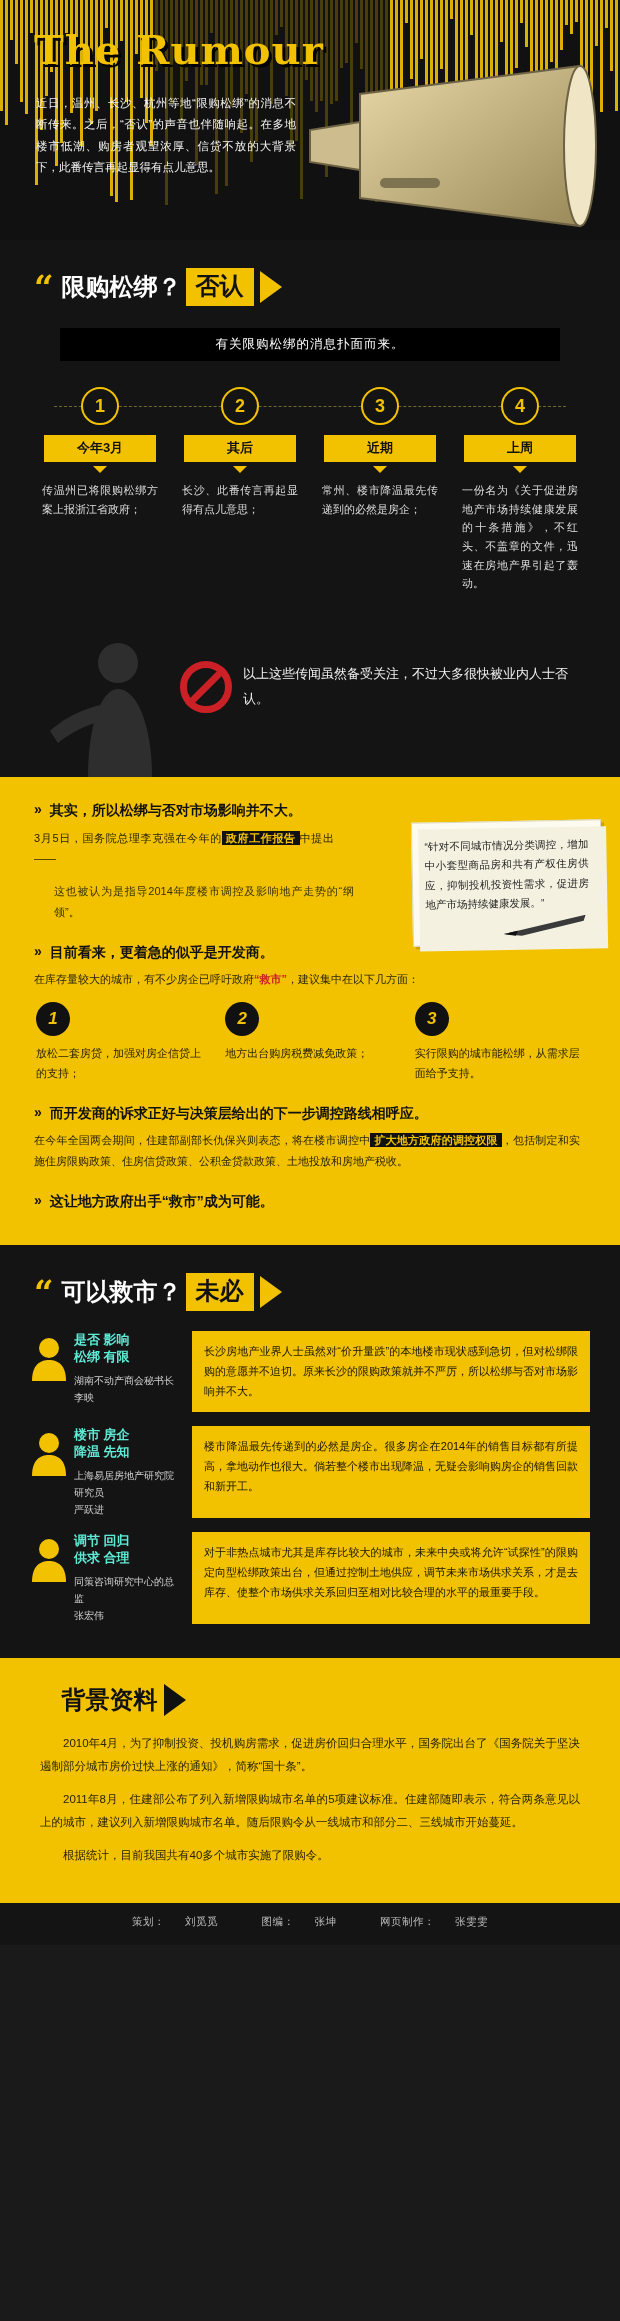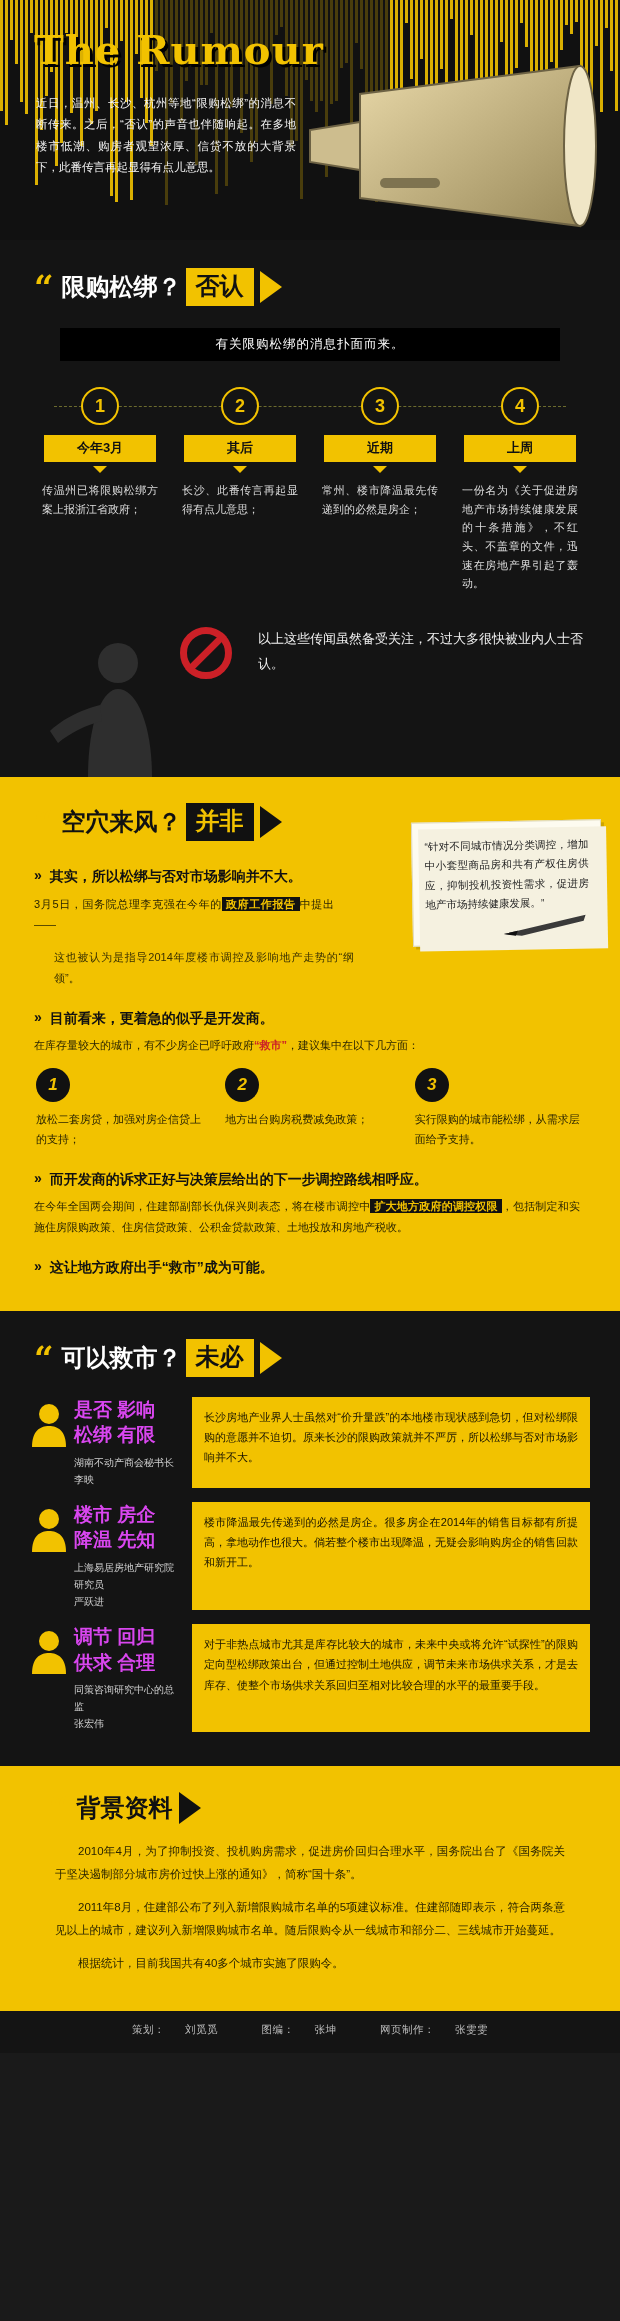"以上这些传闻虽然备受关注，不过大多很快被业内人士否认。" .denial { align-items: flex-start -> center; gap: 26px -> 11px }
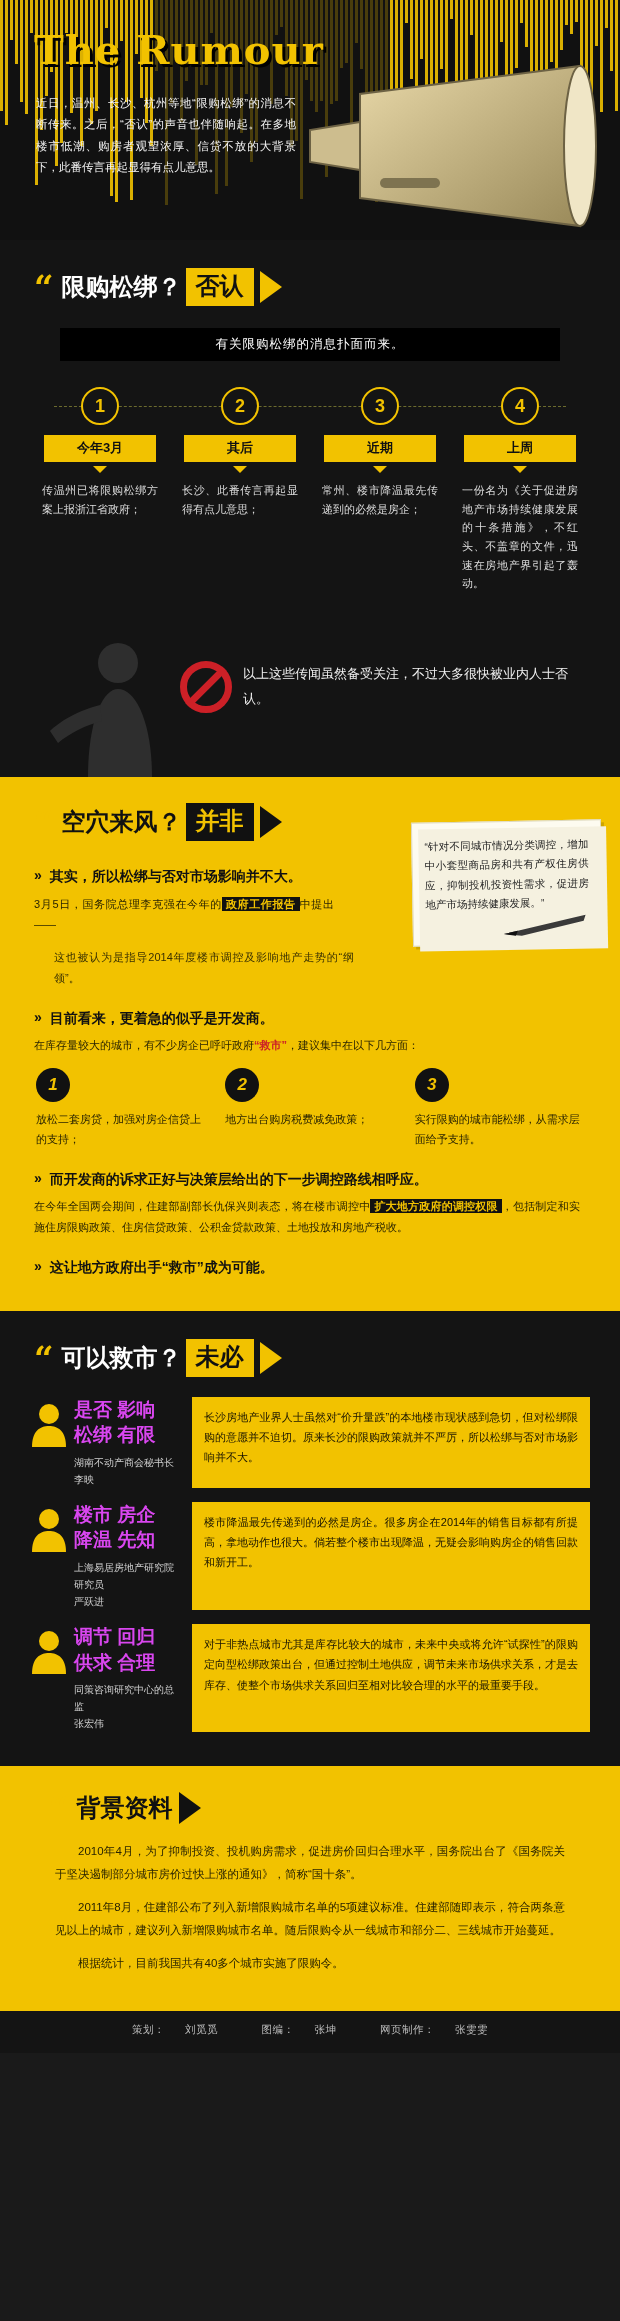"空穴来风？" div.sec-head { html: <div> <span>“</span> <span>空穴来风？</span> <span>并非</span> <span></span> </div> -> none }
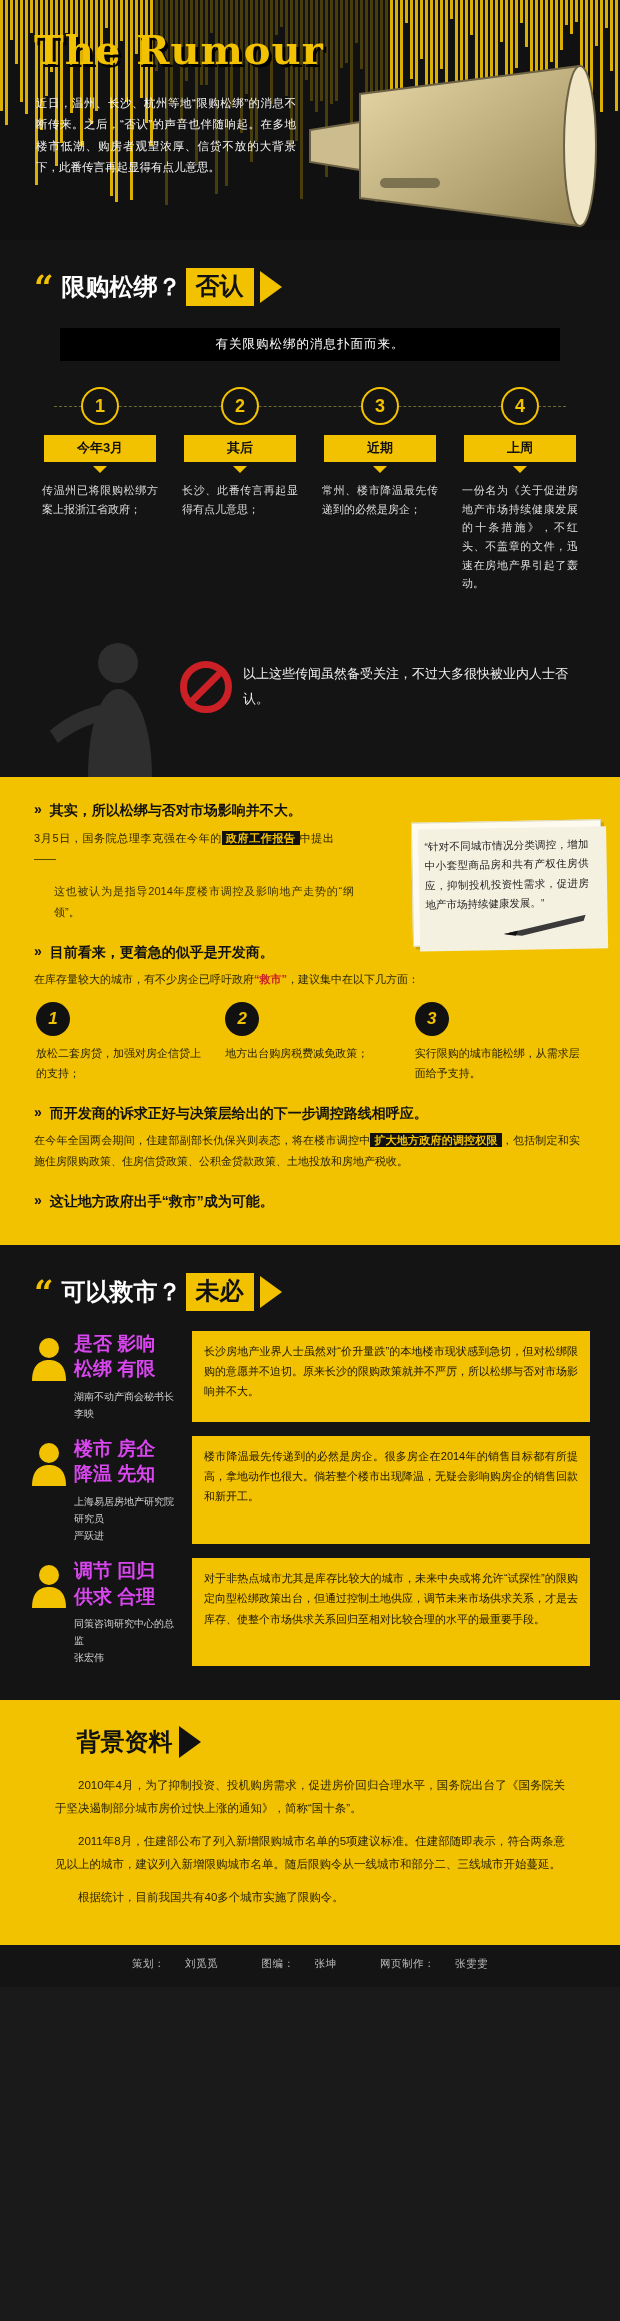"是否 影响" .ex-kw { color: #d946ef -> #5eead4; font-size: 19px -> 13px }
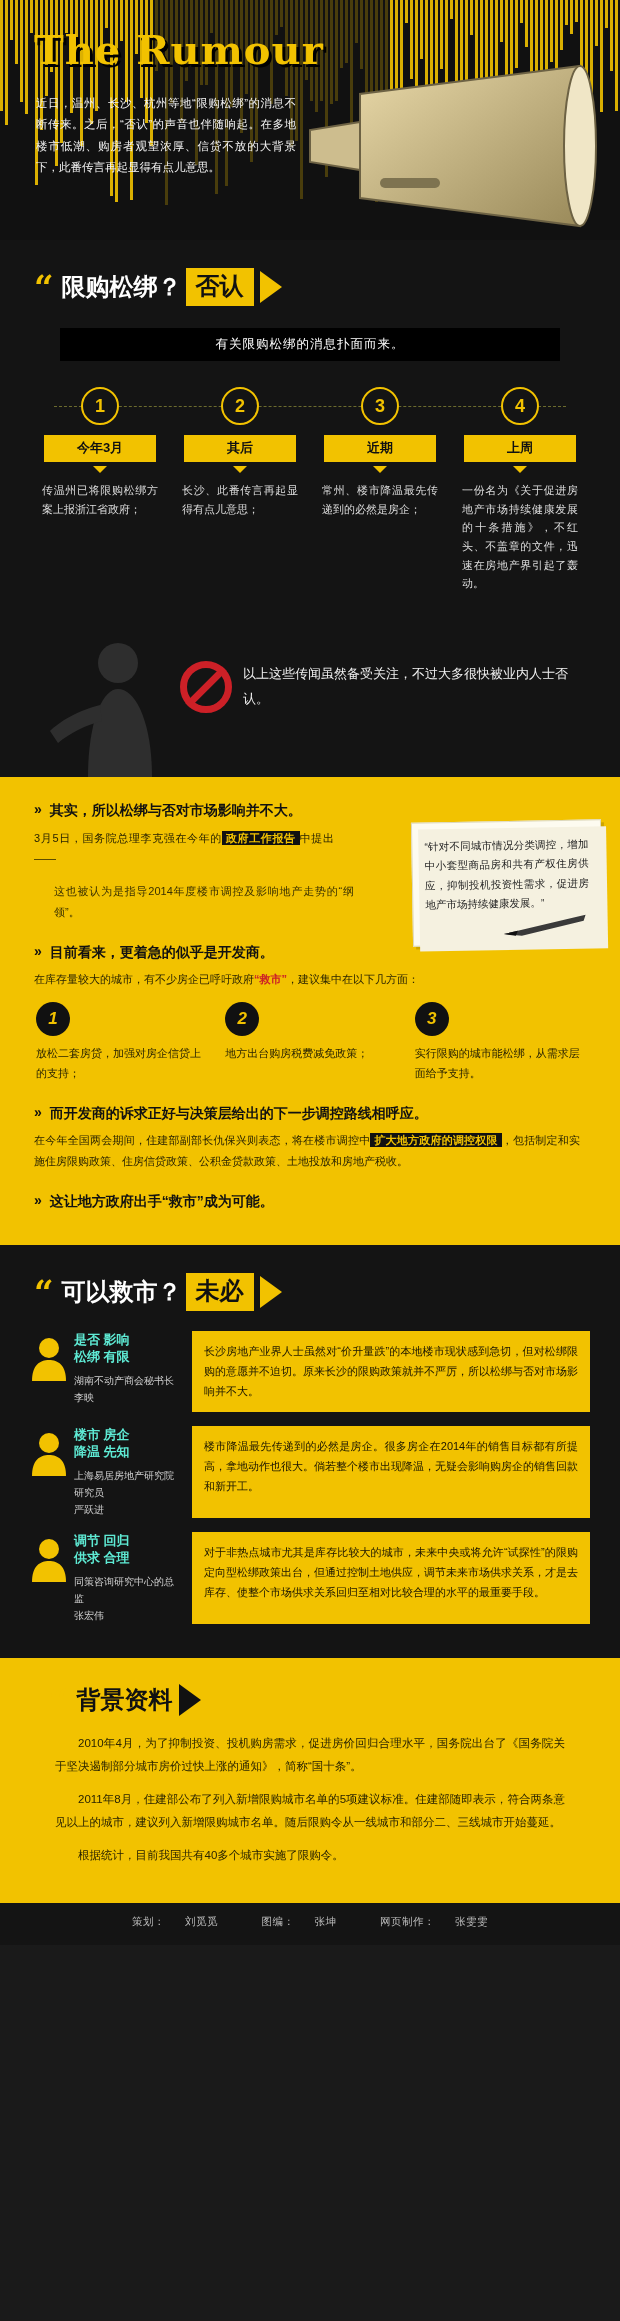"背景资料" .sec-bg { padding: 4px 15px 26px -> 4px 0 26px }
